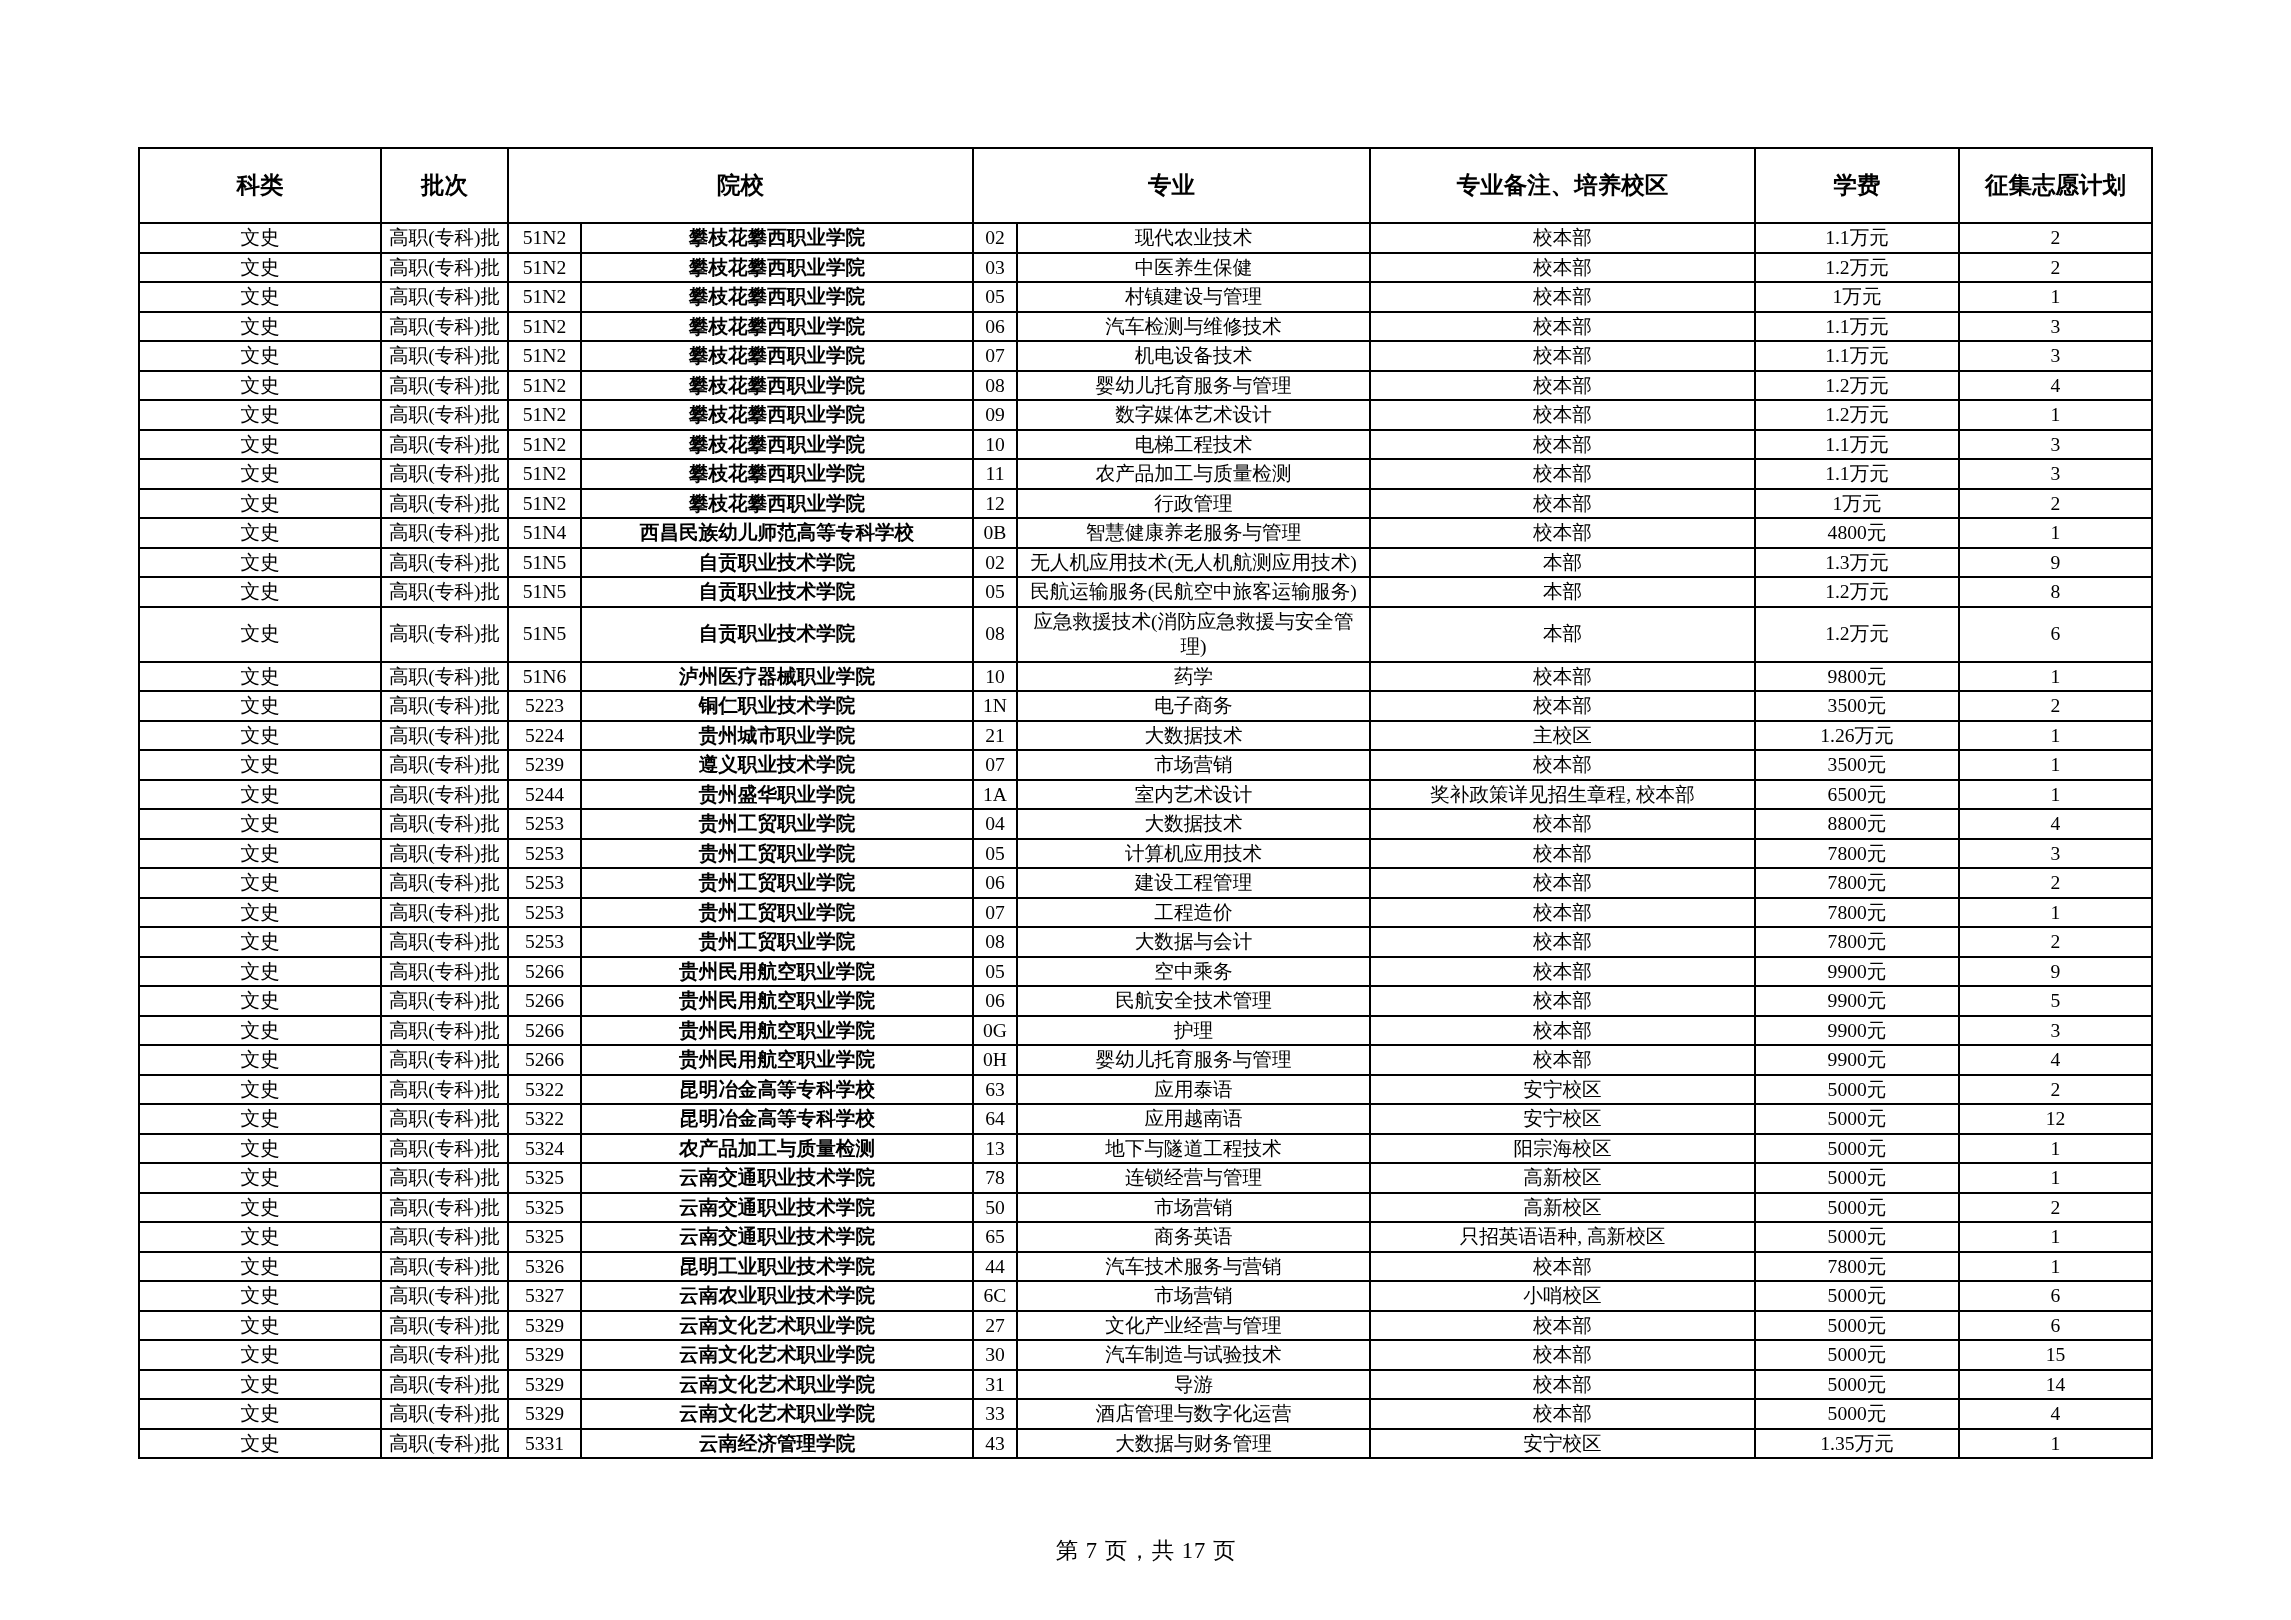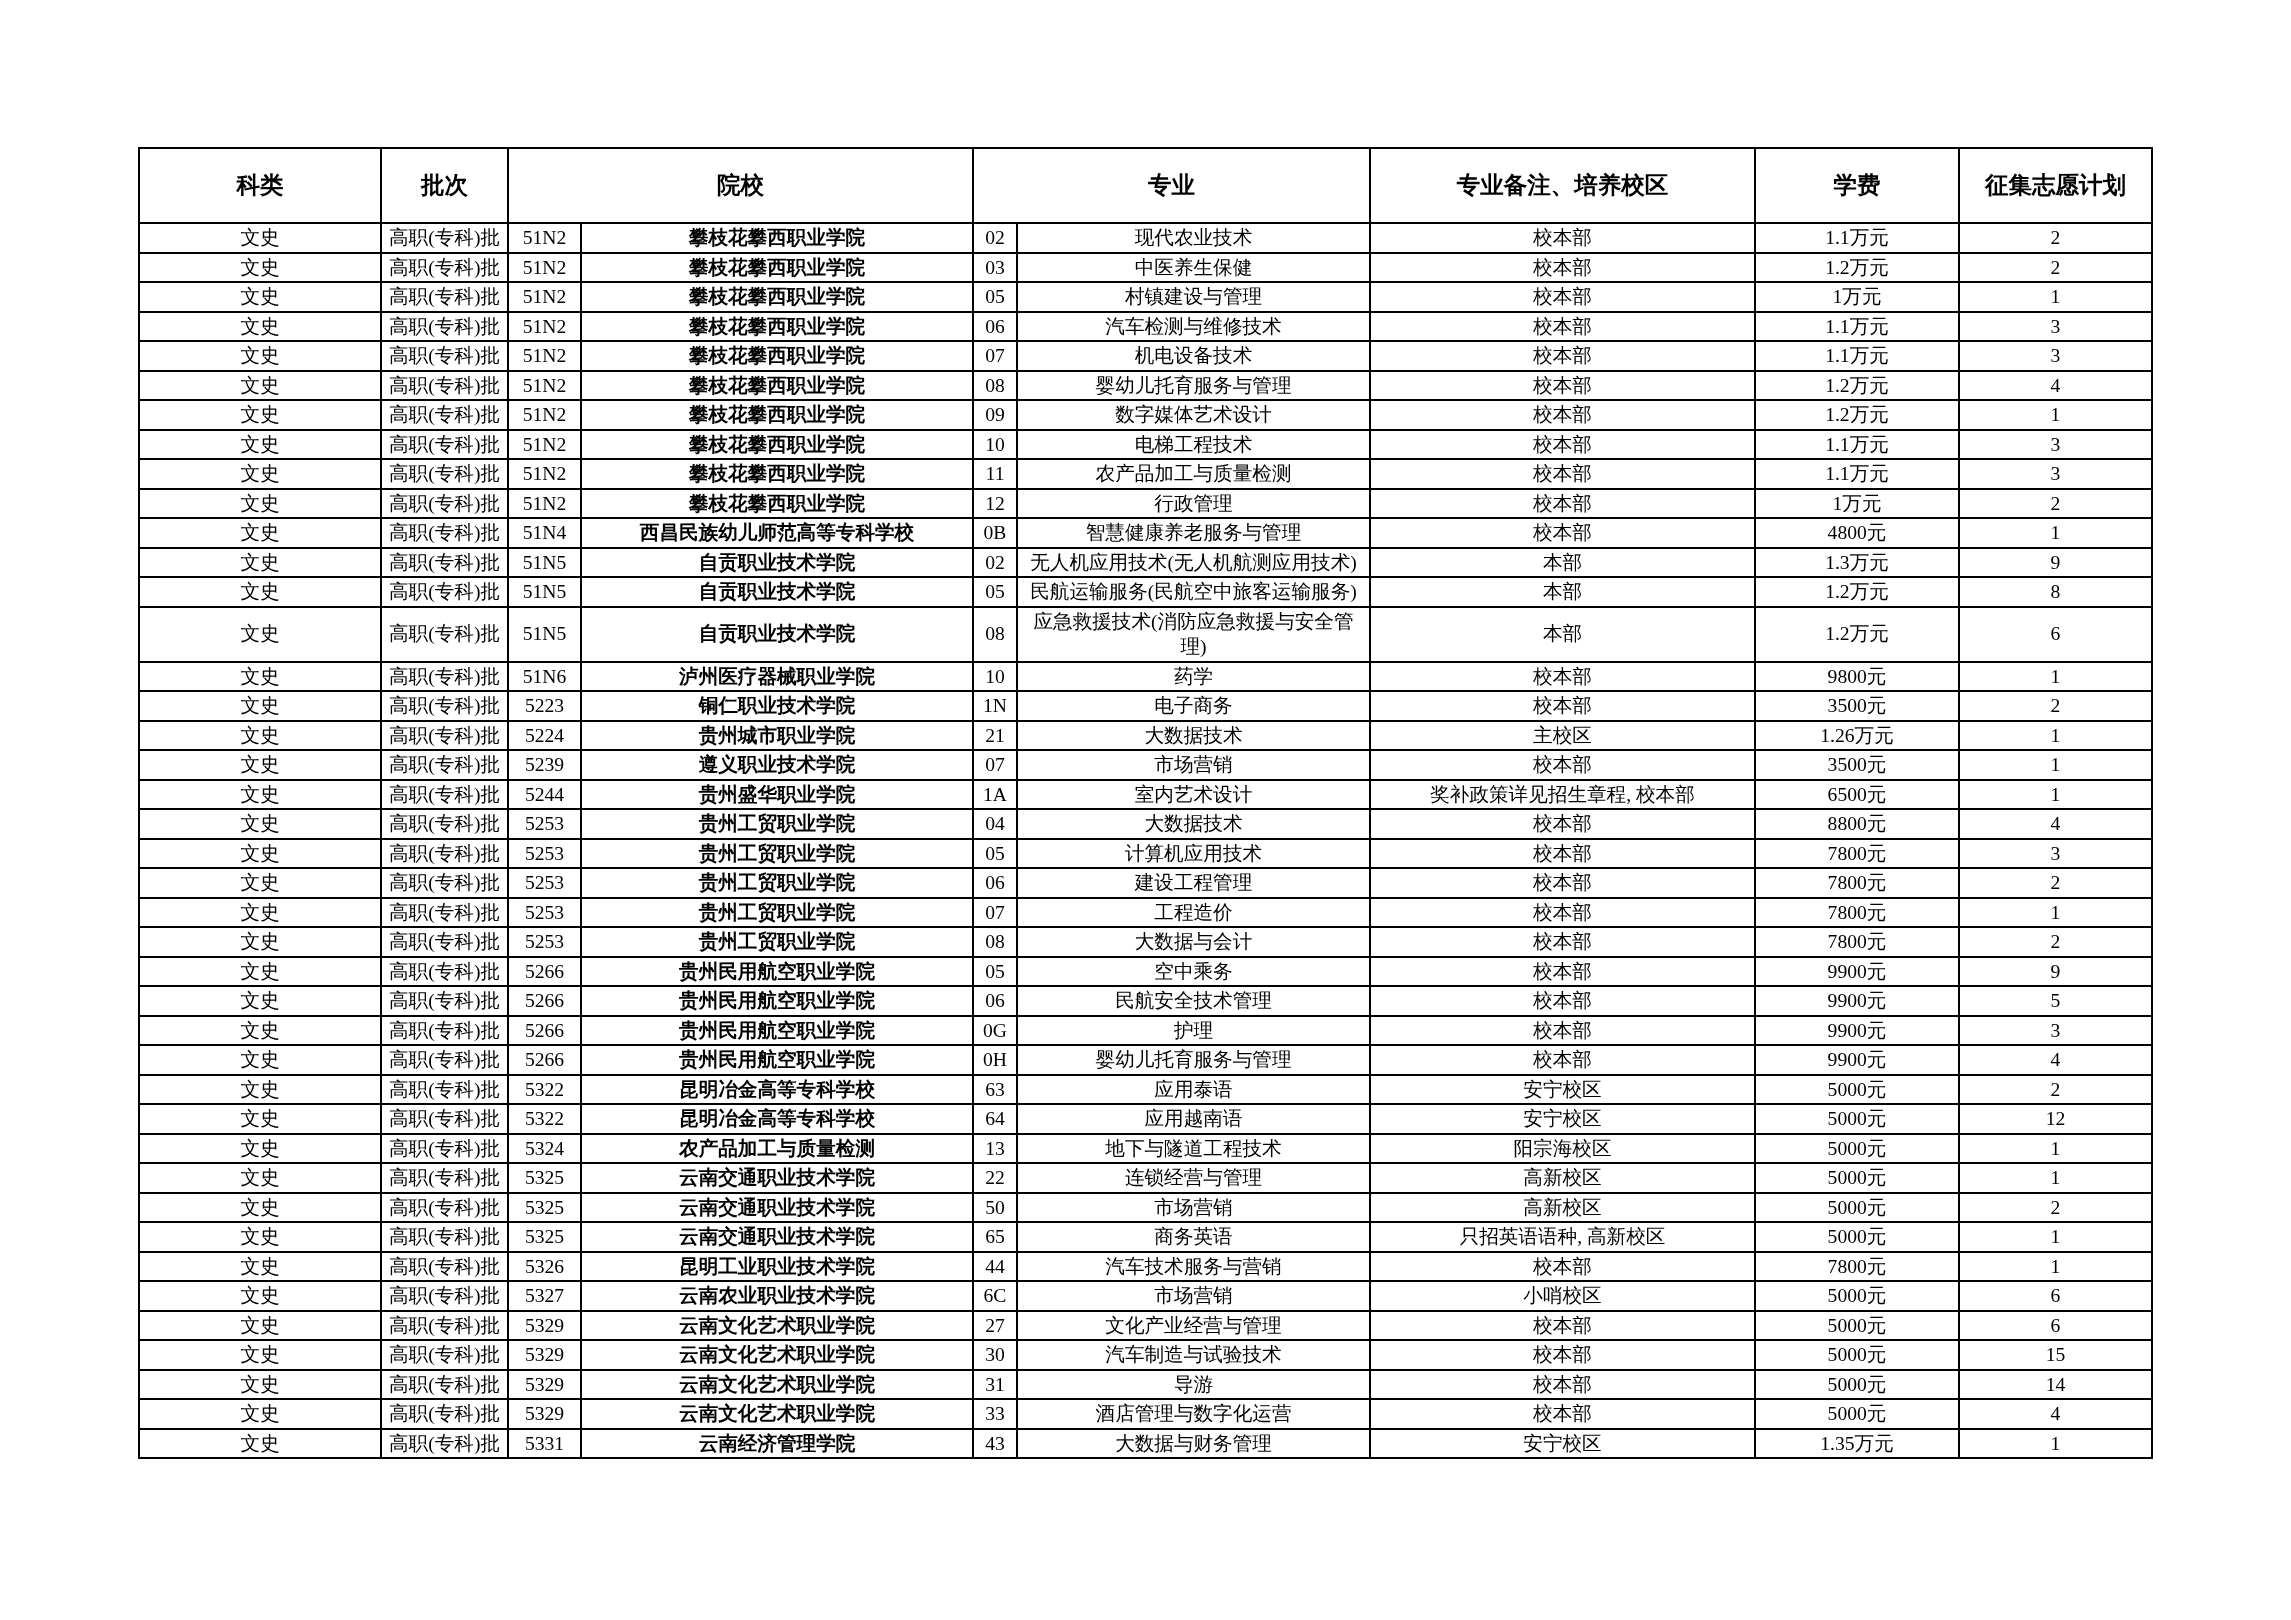"22" td.cell-major-code { text: 22 -> 78 }
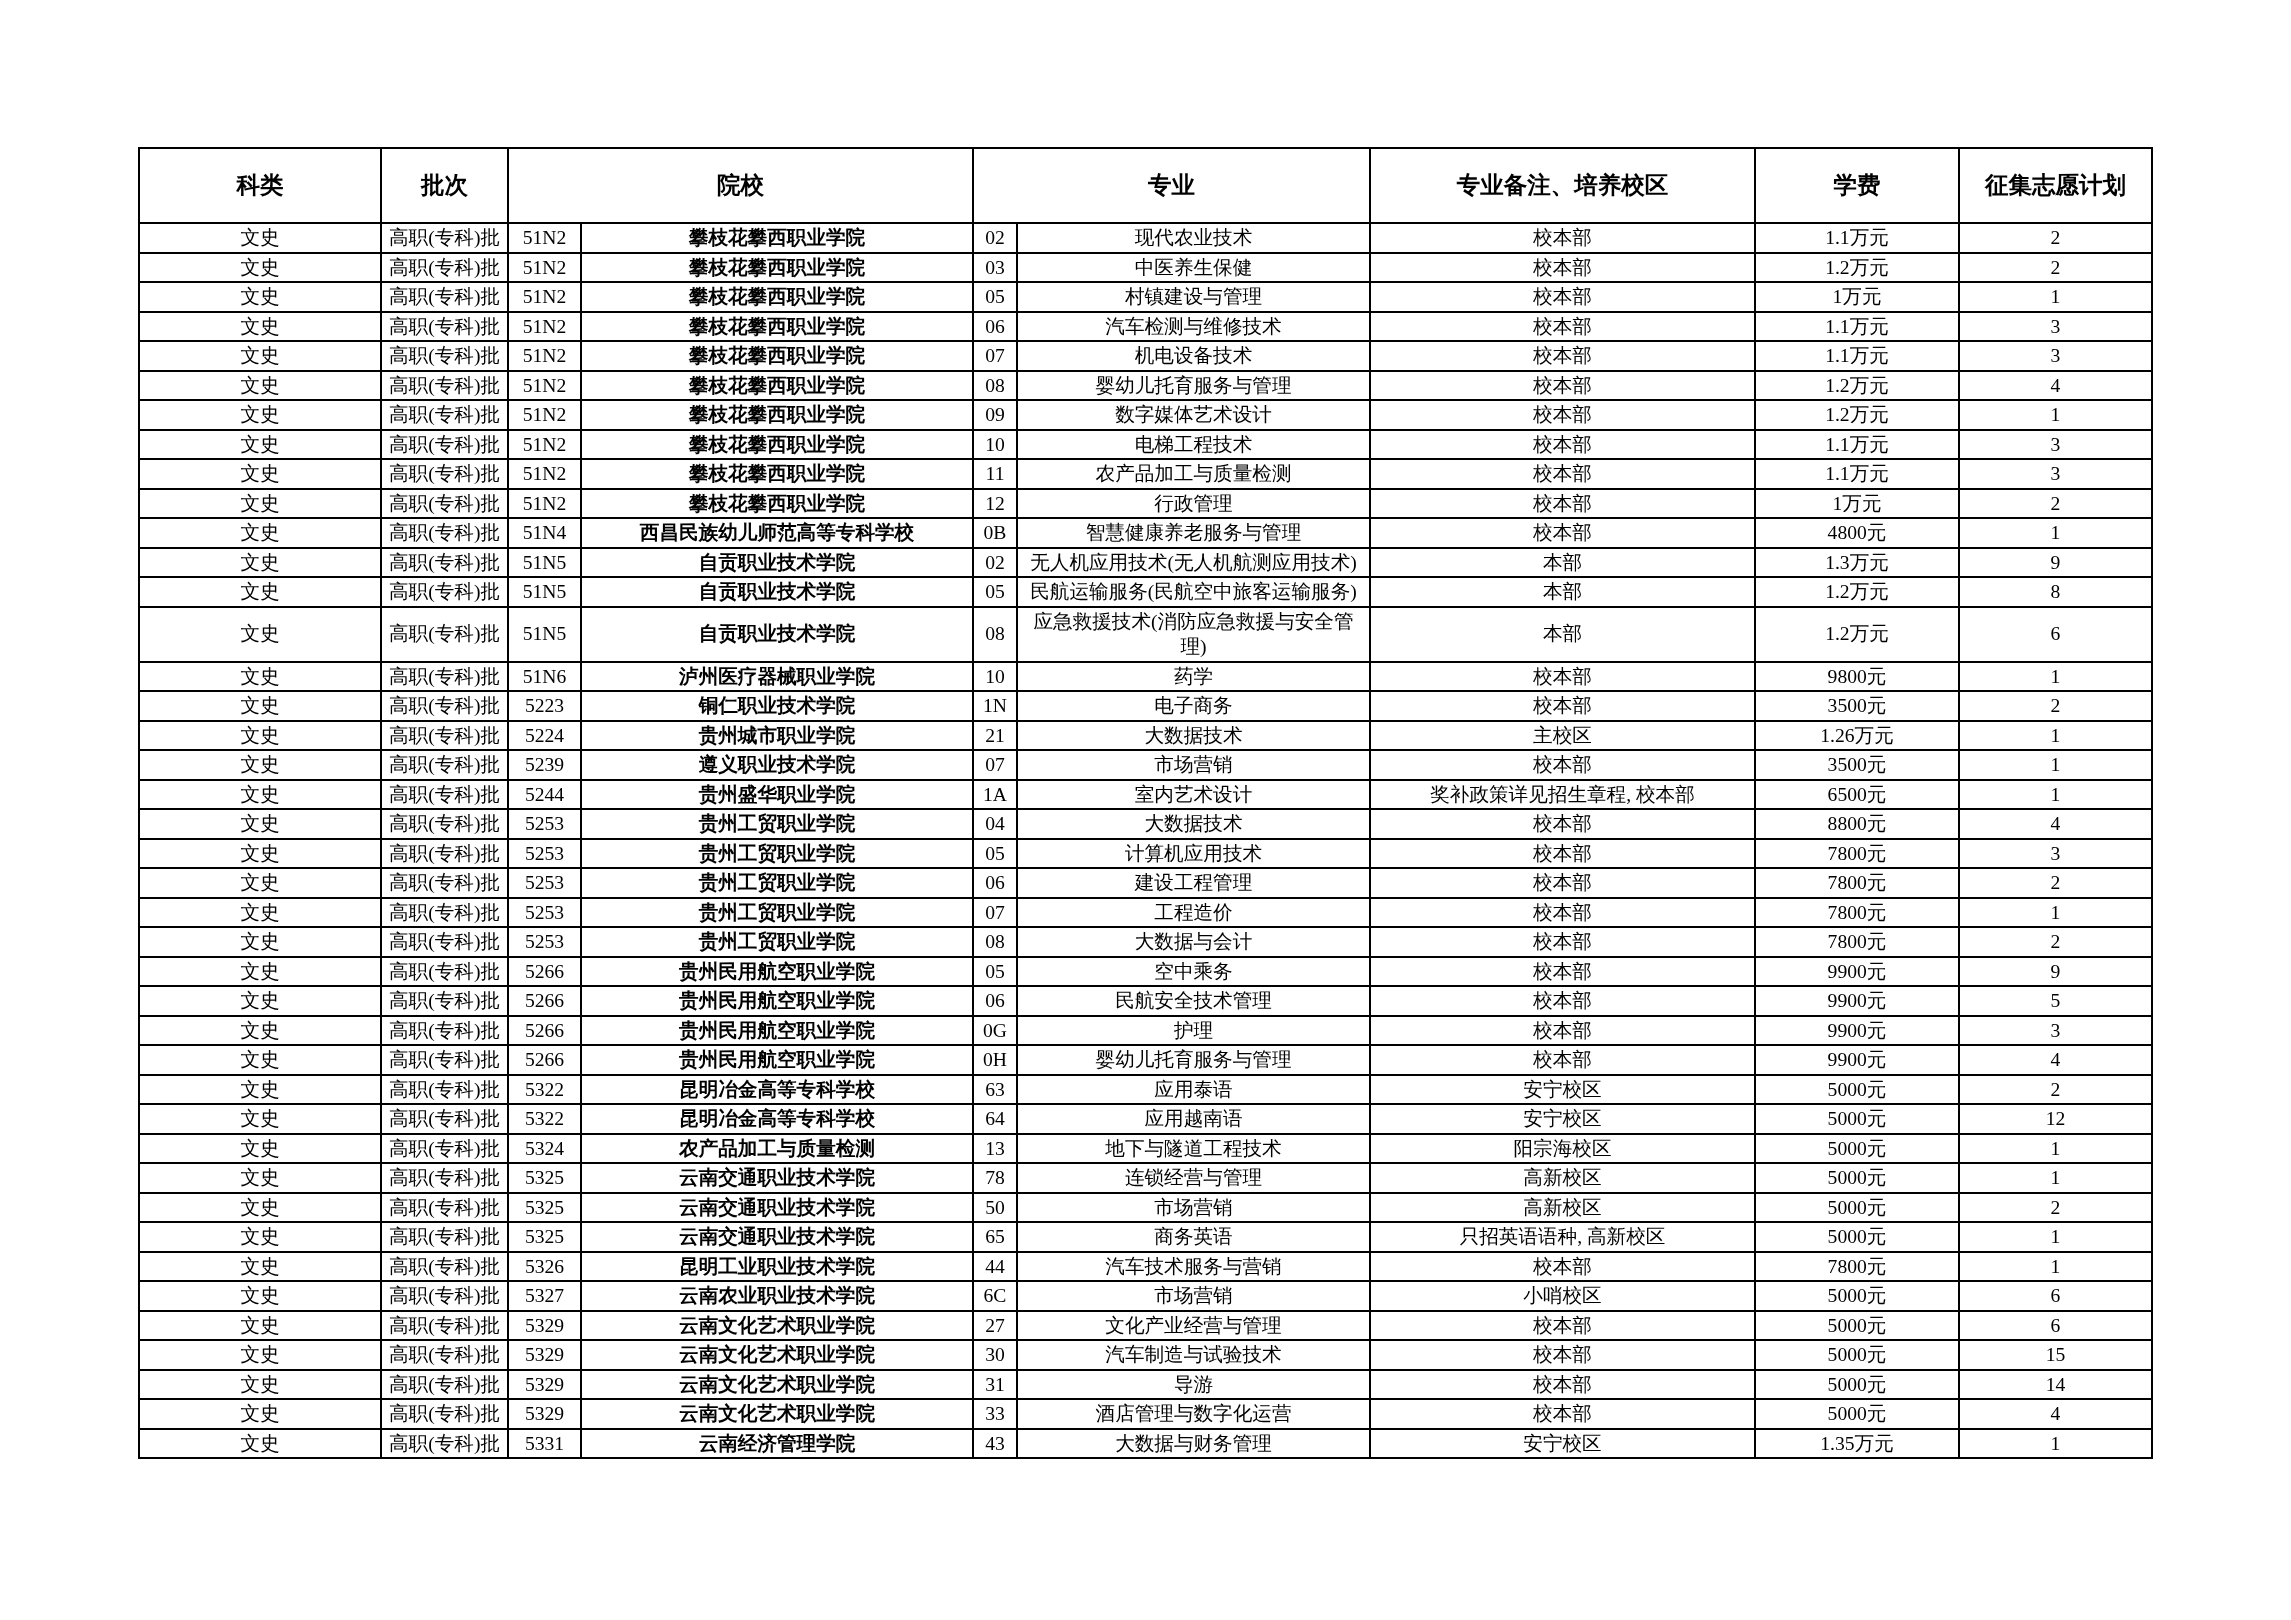"第 7 页，共 17 页" div.page-footer { html: none -> <div>第 7 页，共 17 页</div> }
